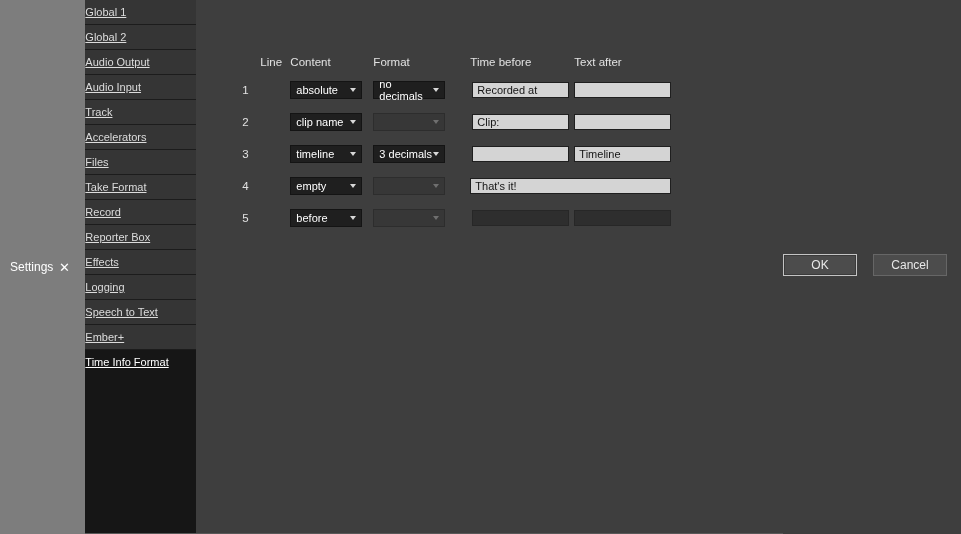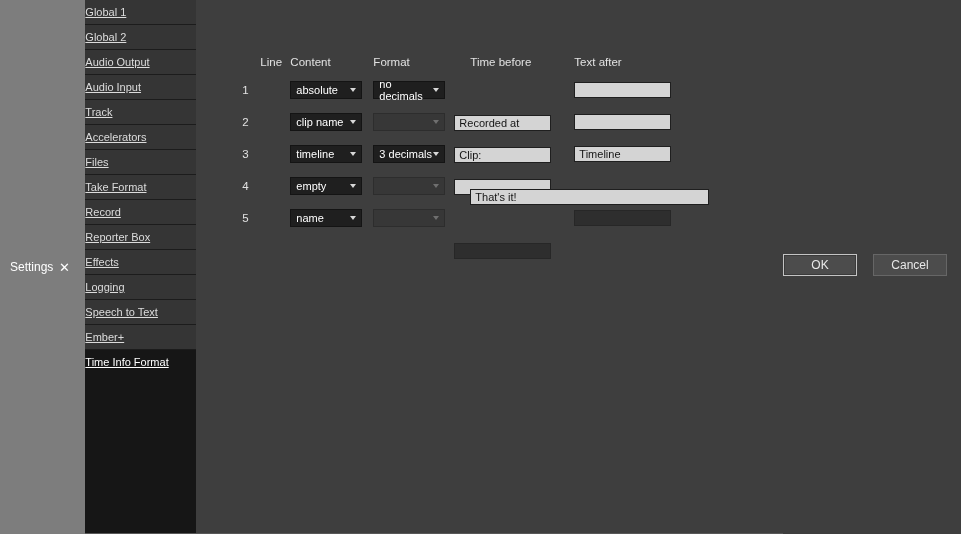"Recorded at" .txt.c-before { left: 258px -> 276px; margin-top: 33px -> none }
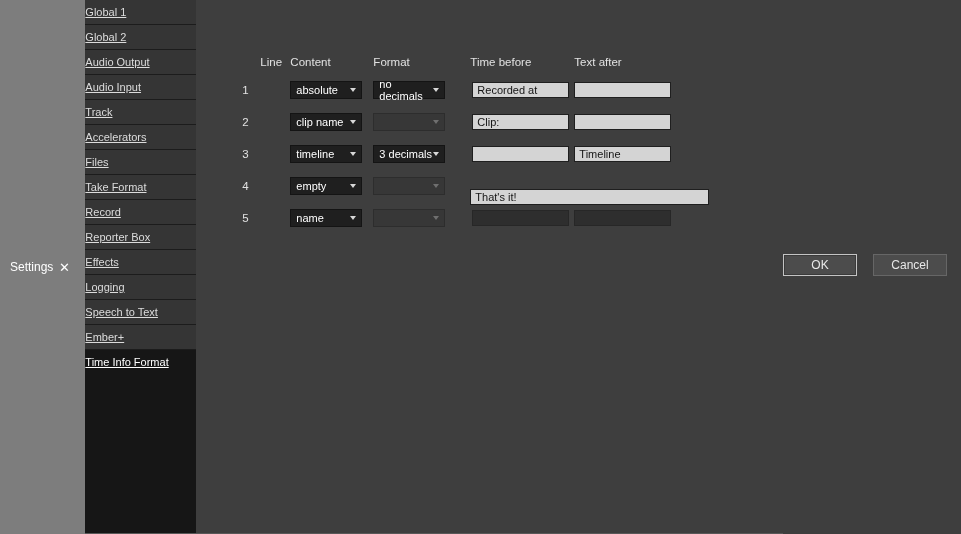"That's it!" .txt.wide { margin-top: 11px -> none; width: 239px -> 201px }
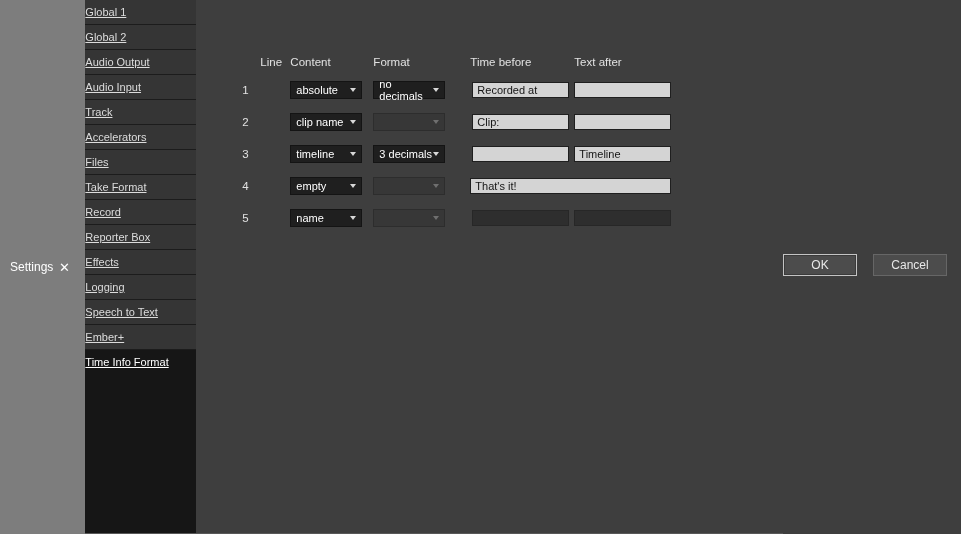"name" span { text: name -> before }
